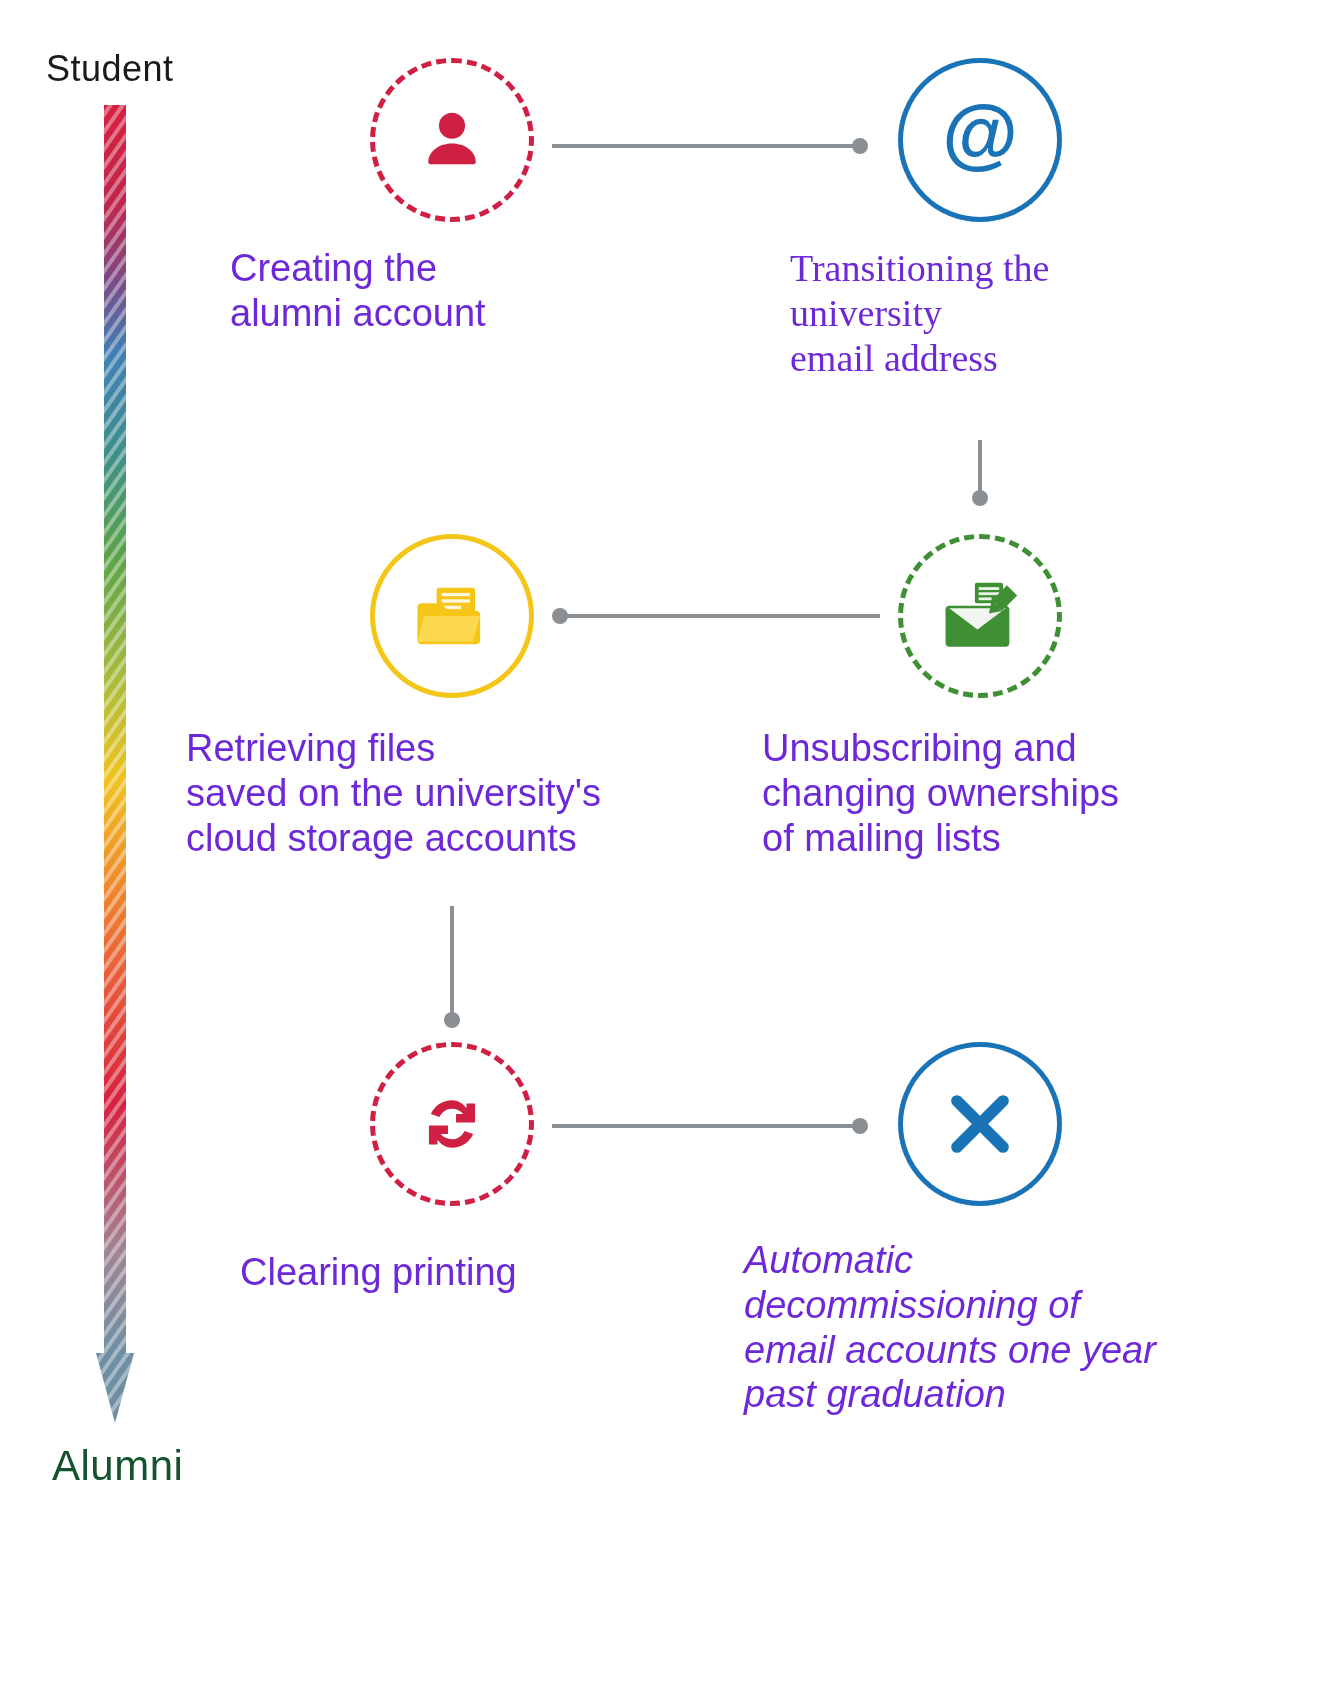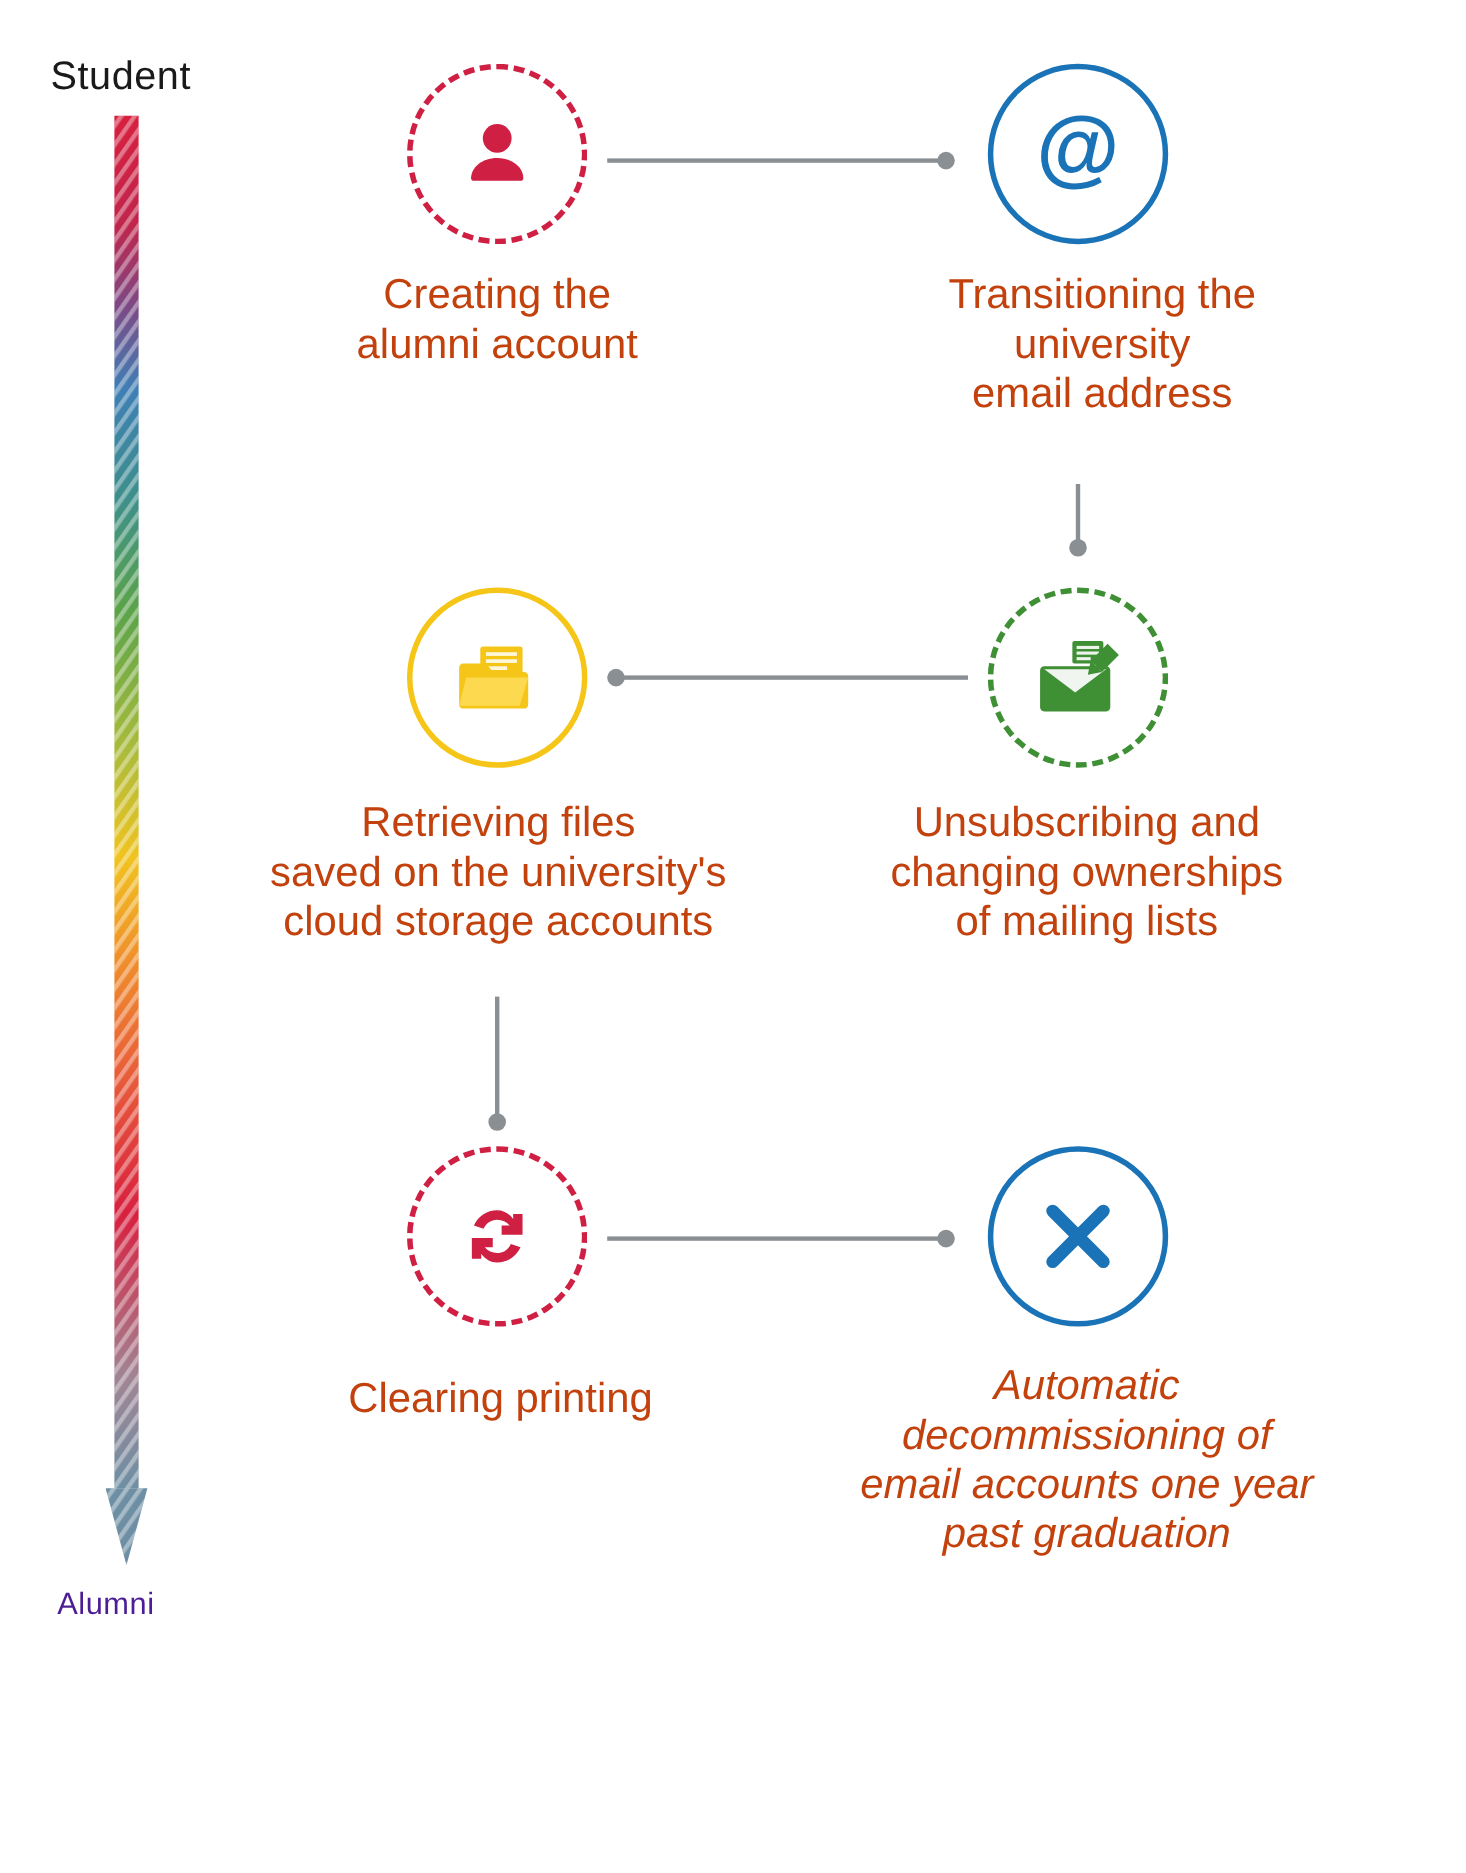"Creating the" .node-label { color: #c2410c -> #6d28d9; text-align: center -> left }
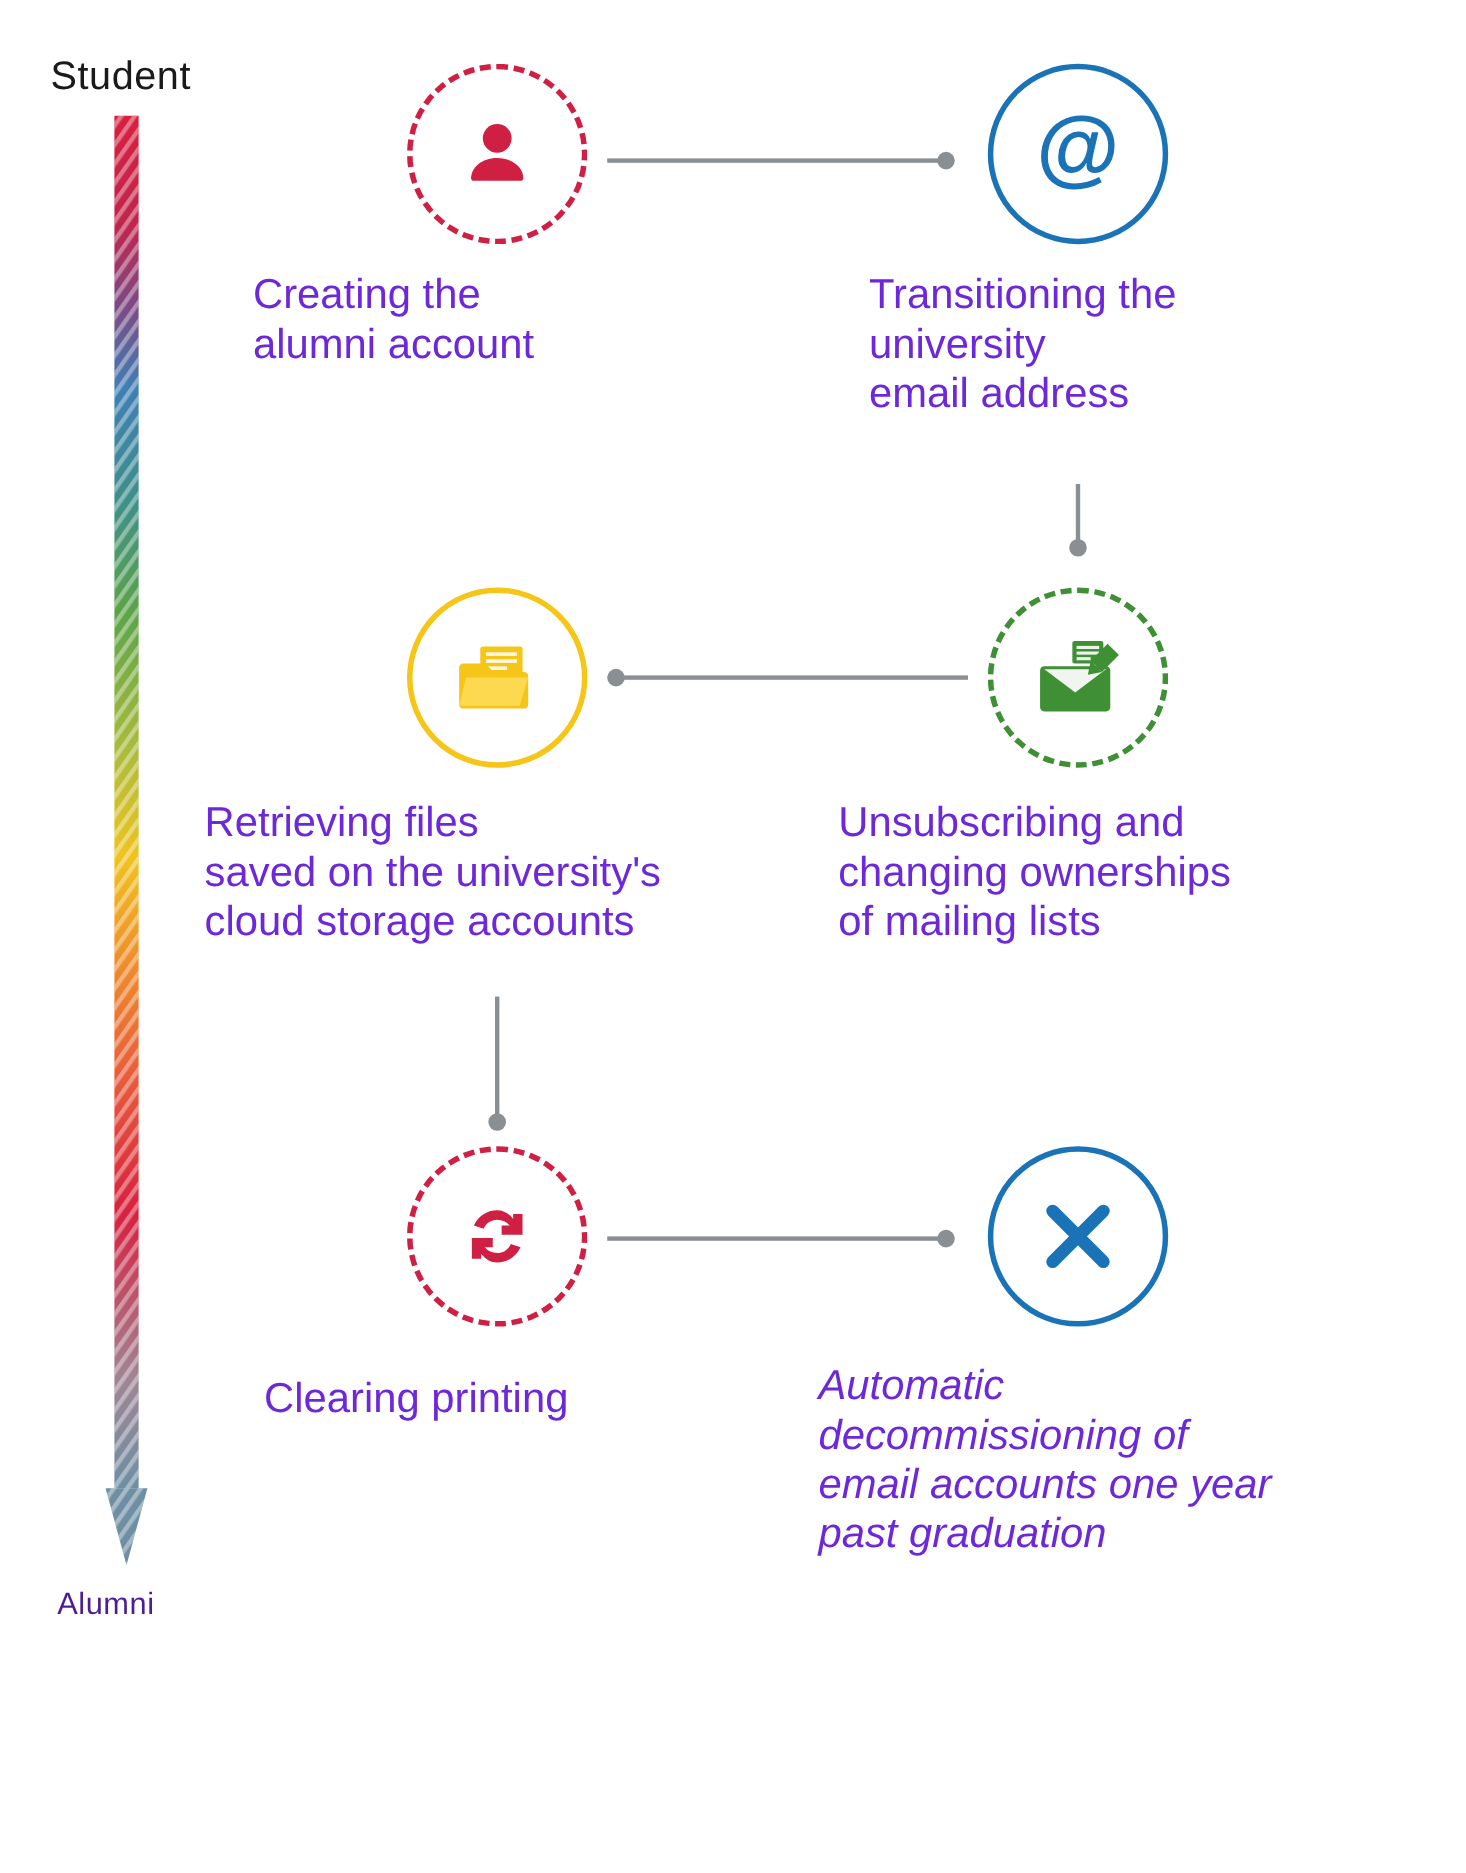"Transitioning the" #label-email { font-family: none -> Liberation Serif, serif }
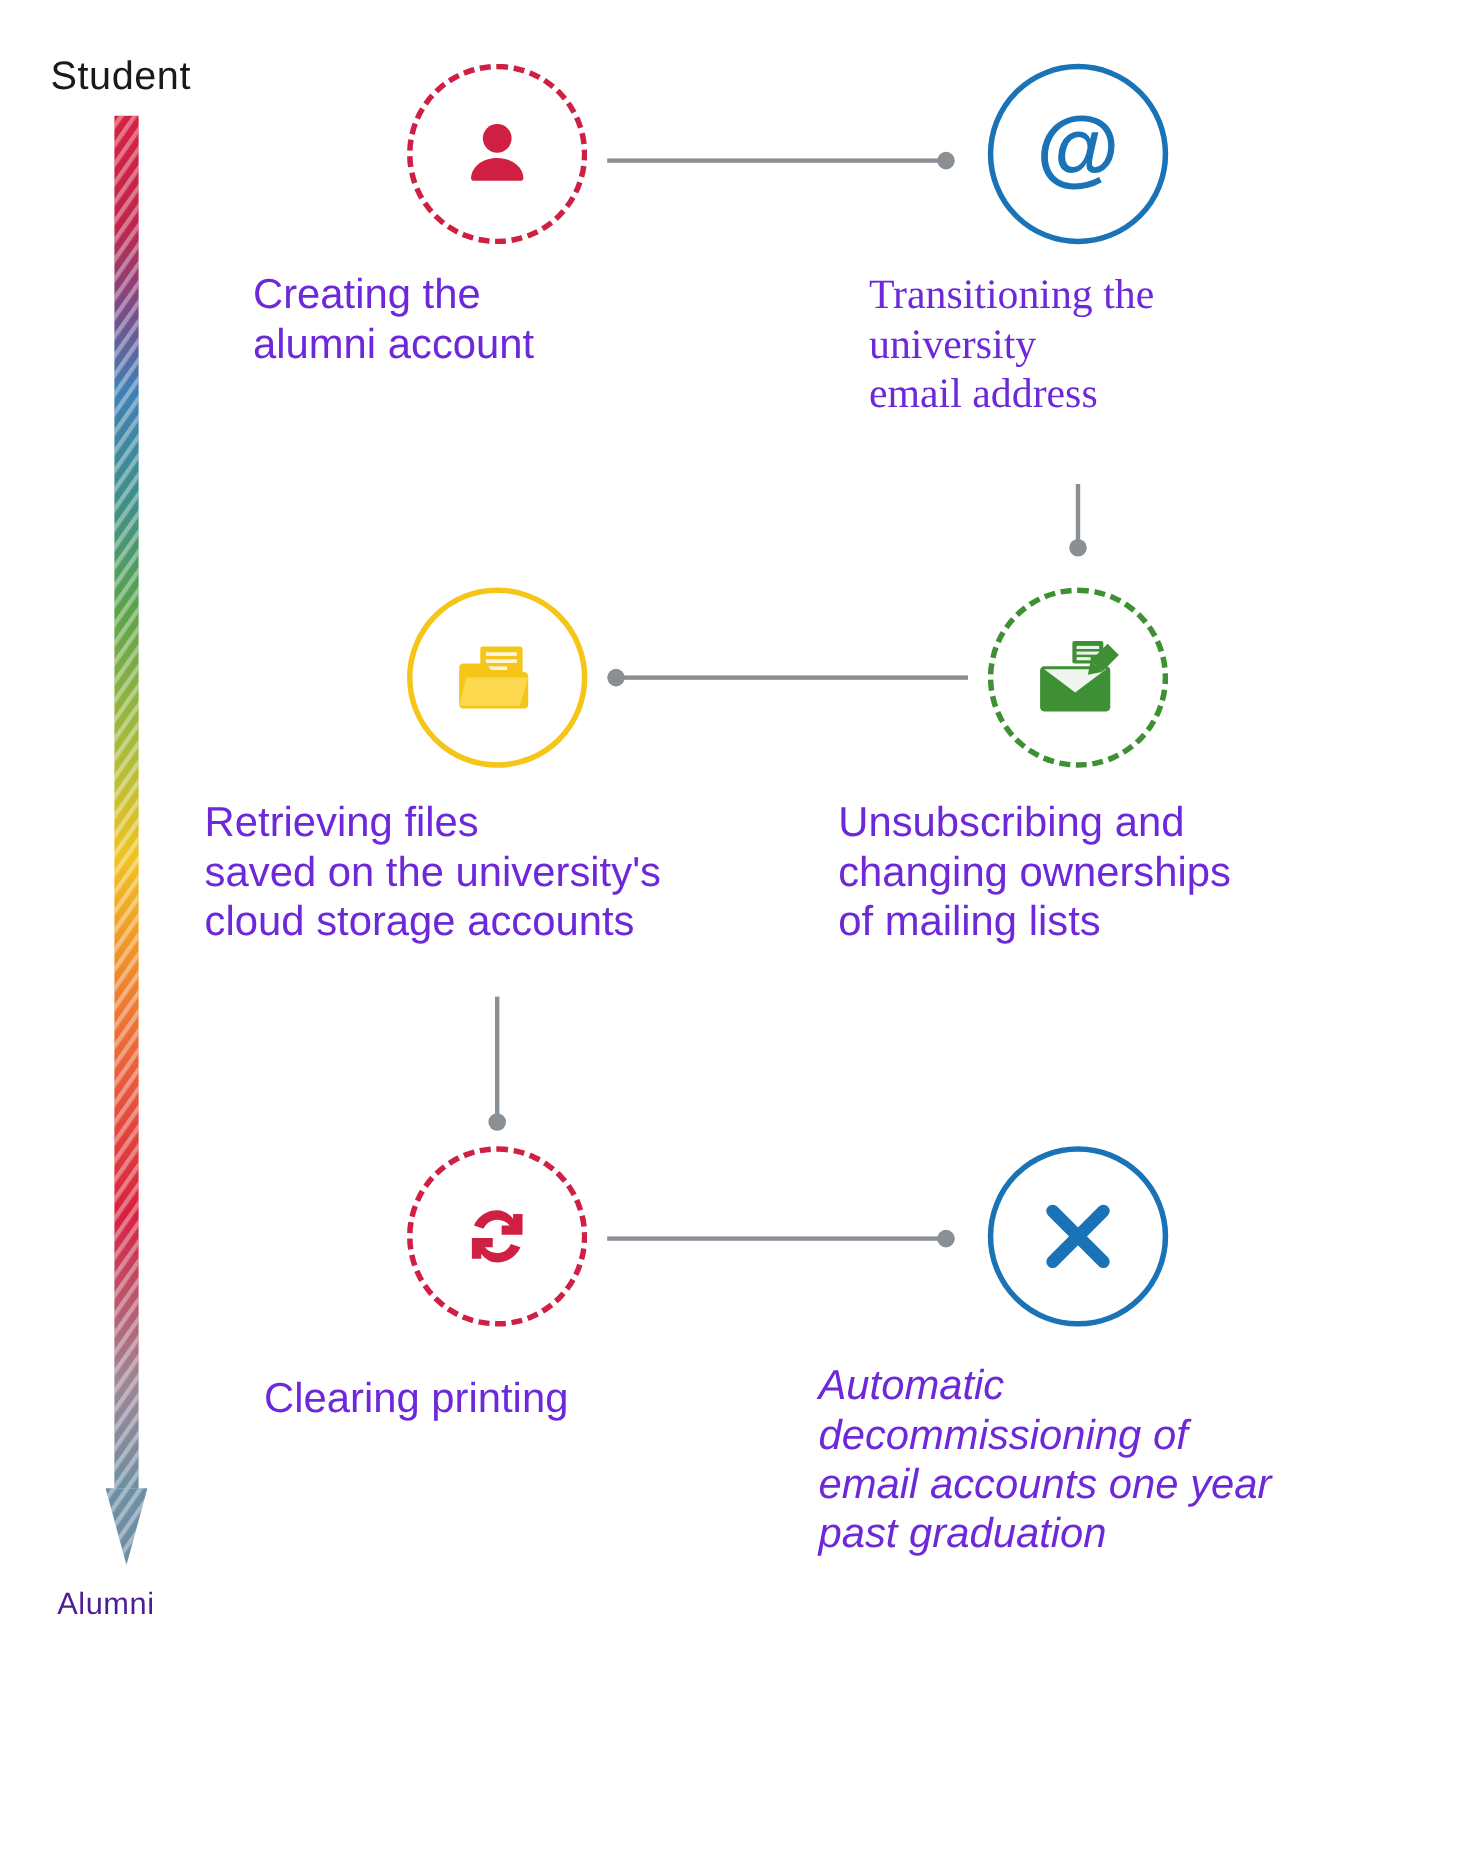"Alumni" #timeline-label-bottom { color: #4c1d95 -> #14532d; font-size: 28px -> 42px }
